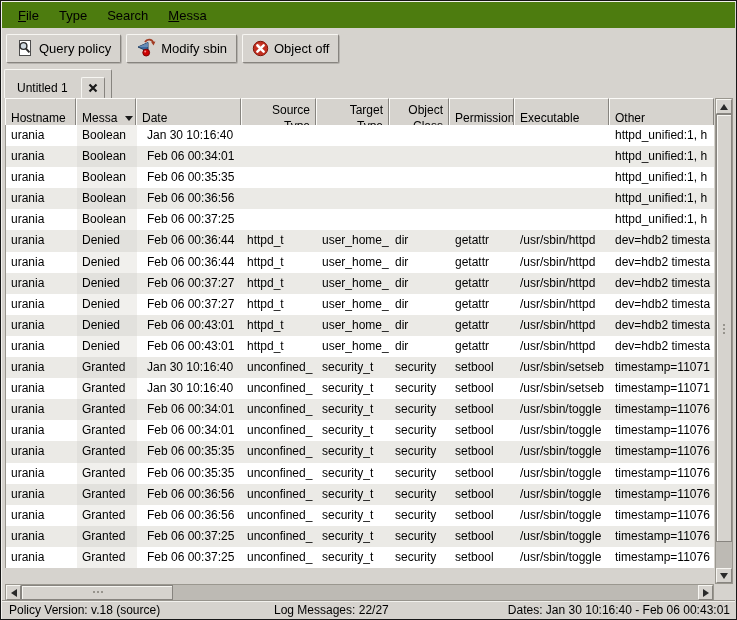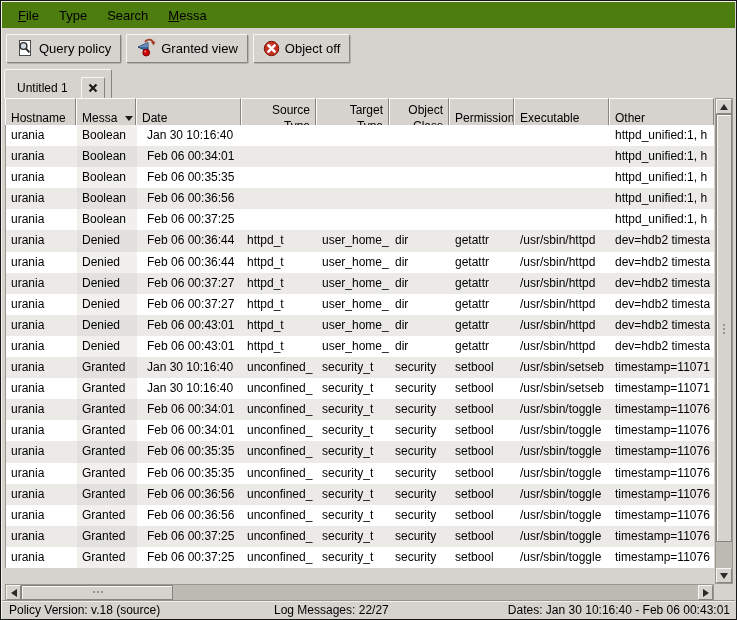"Granted view" span { text: Granted view -> Modify sbin }
